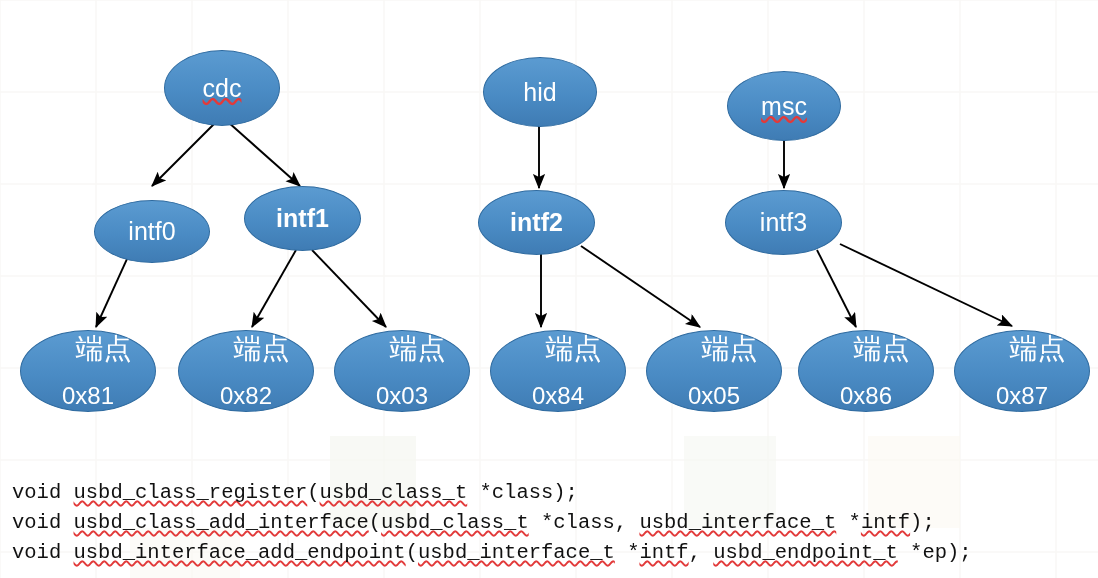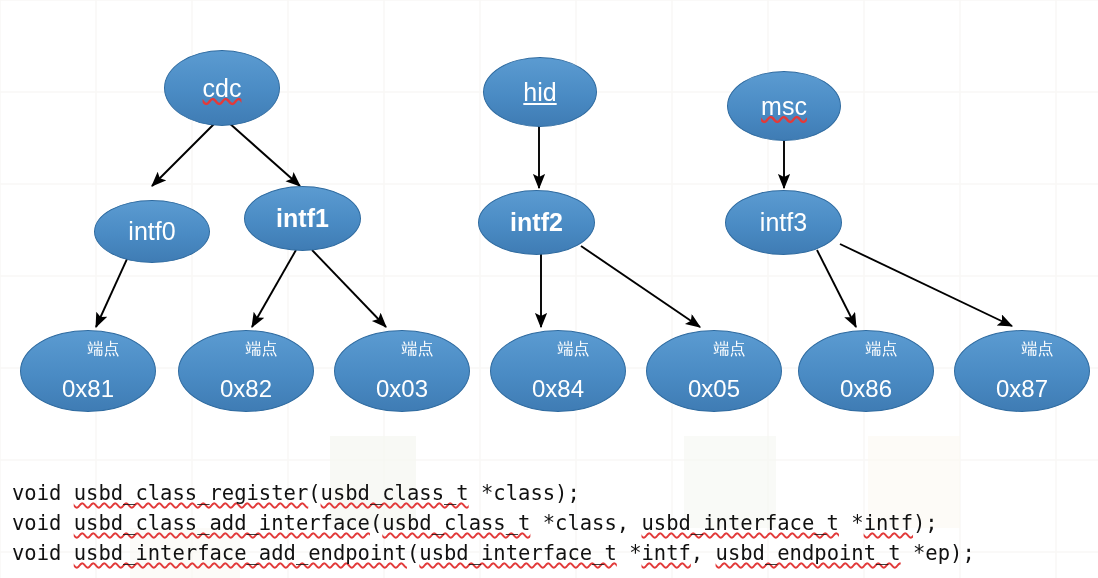"hid" div.node { text-decoration: underline -> none }
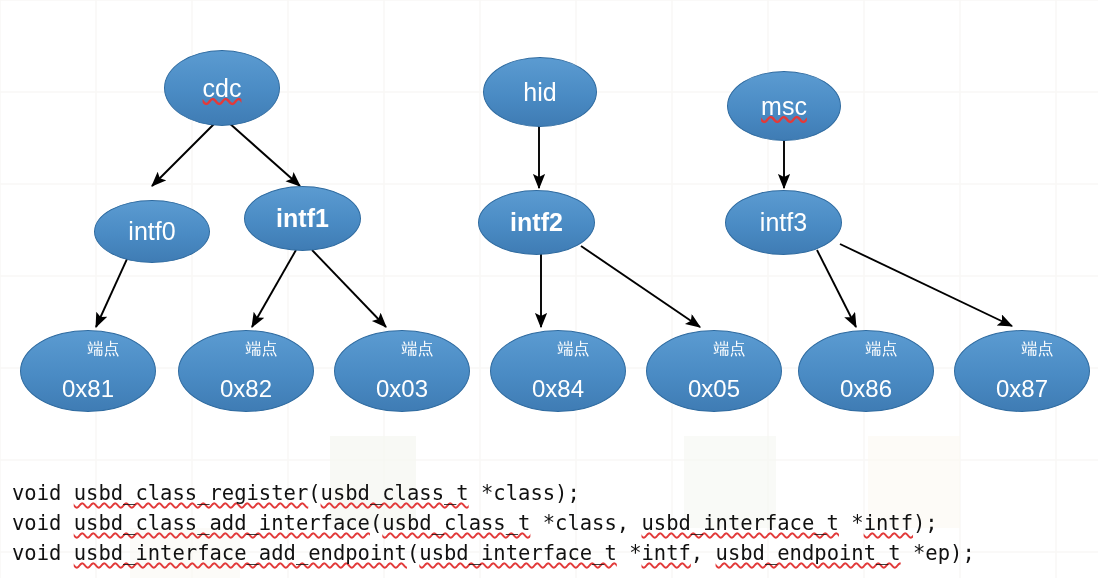"端点" .node.endpoint .node-label { font-size: 16px -> 28px }
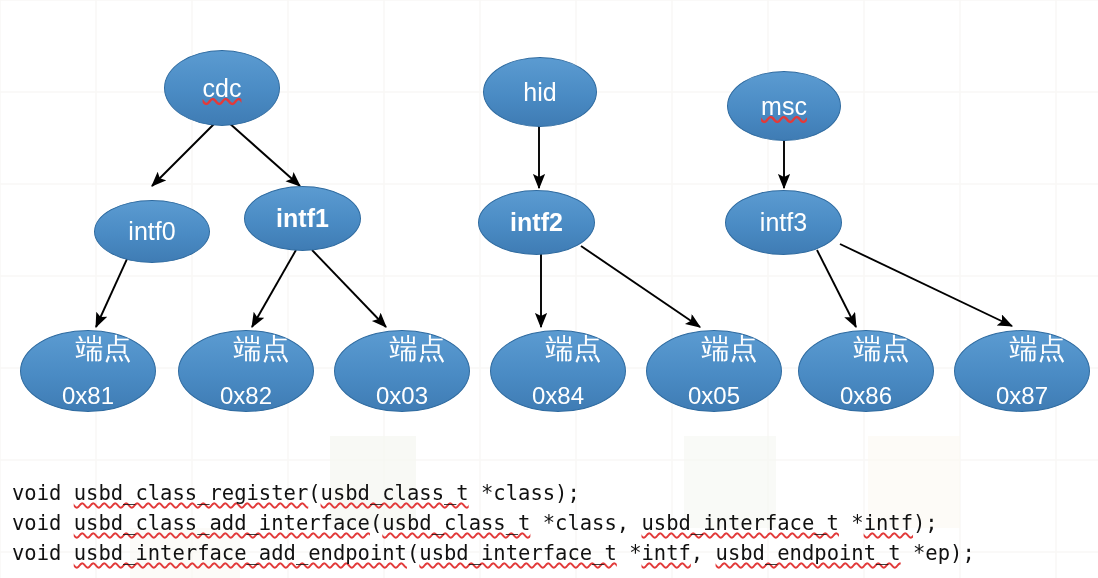"void usbd_class_register(usbd_class_t" .code-line { font-family: none -> Liberation Mono, monospace }
